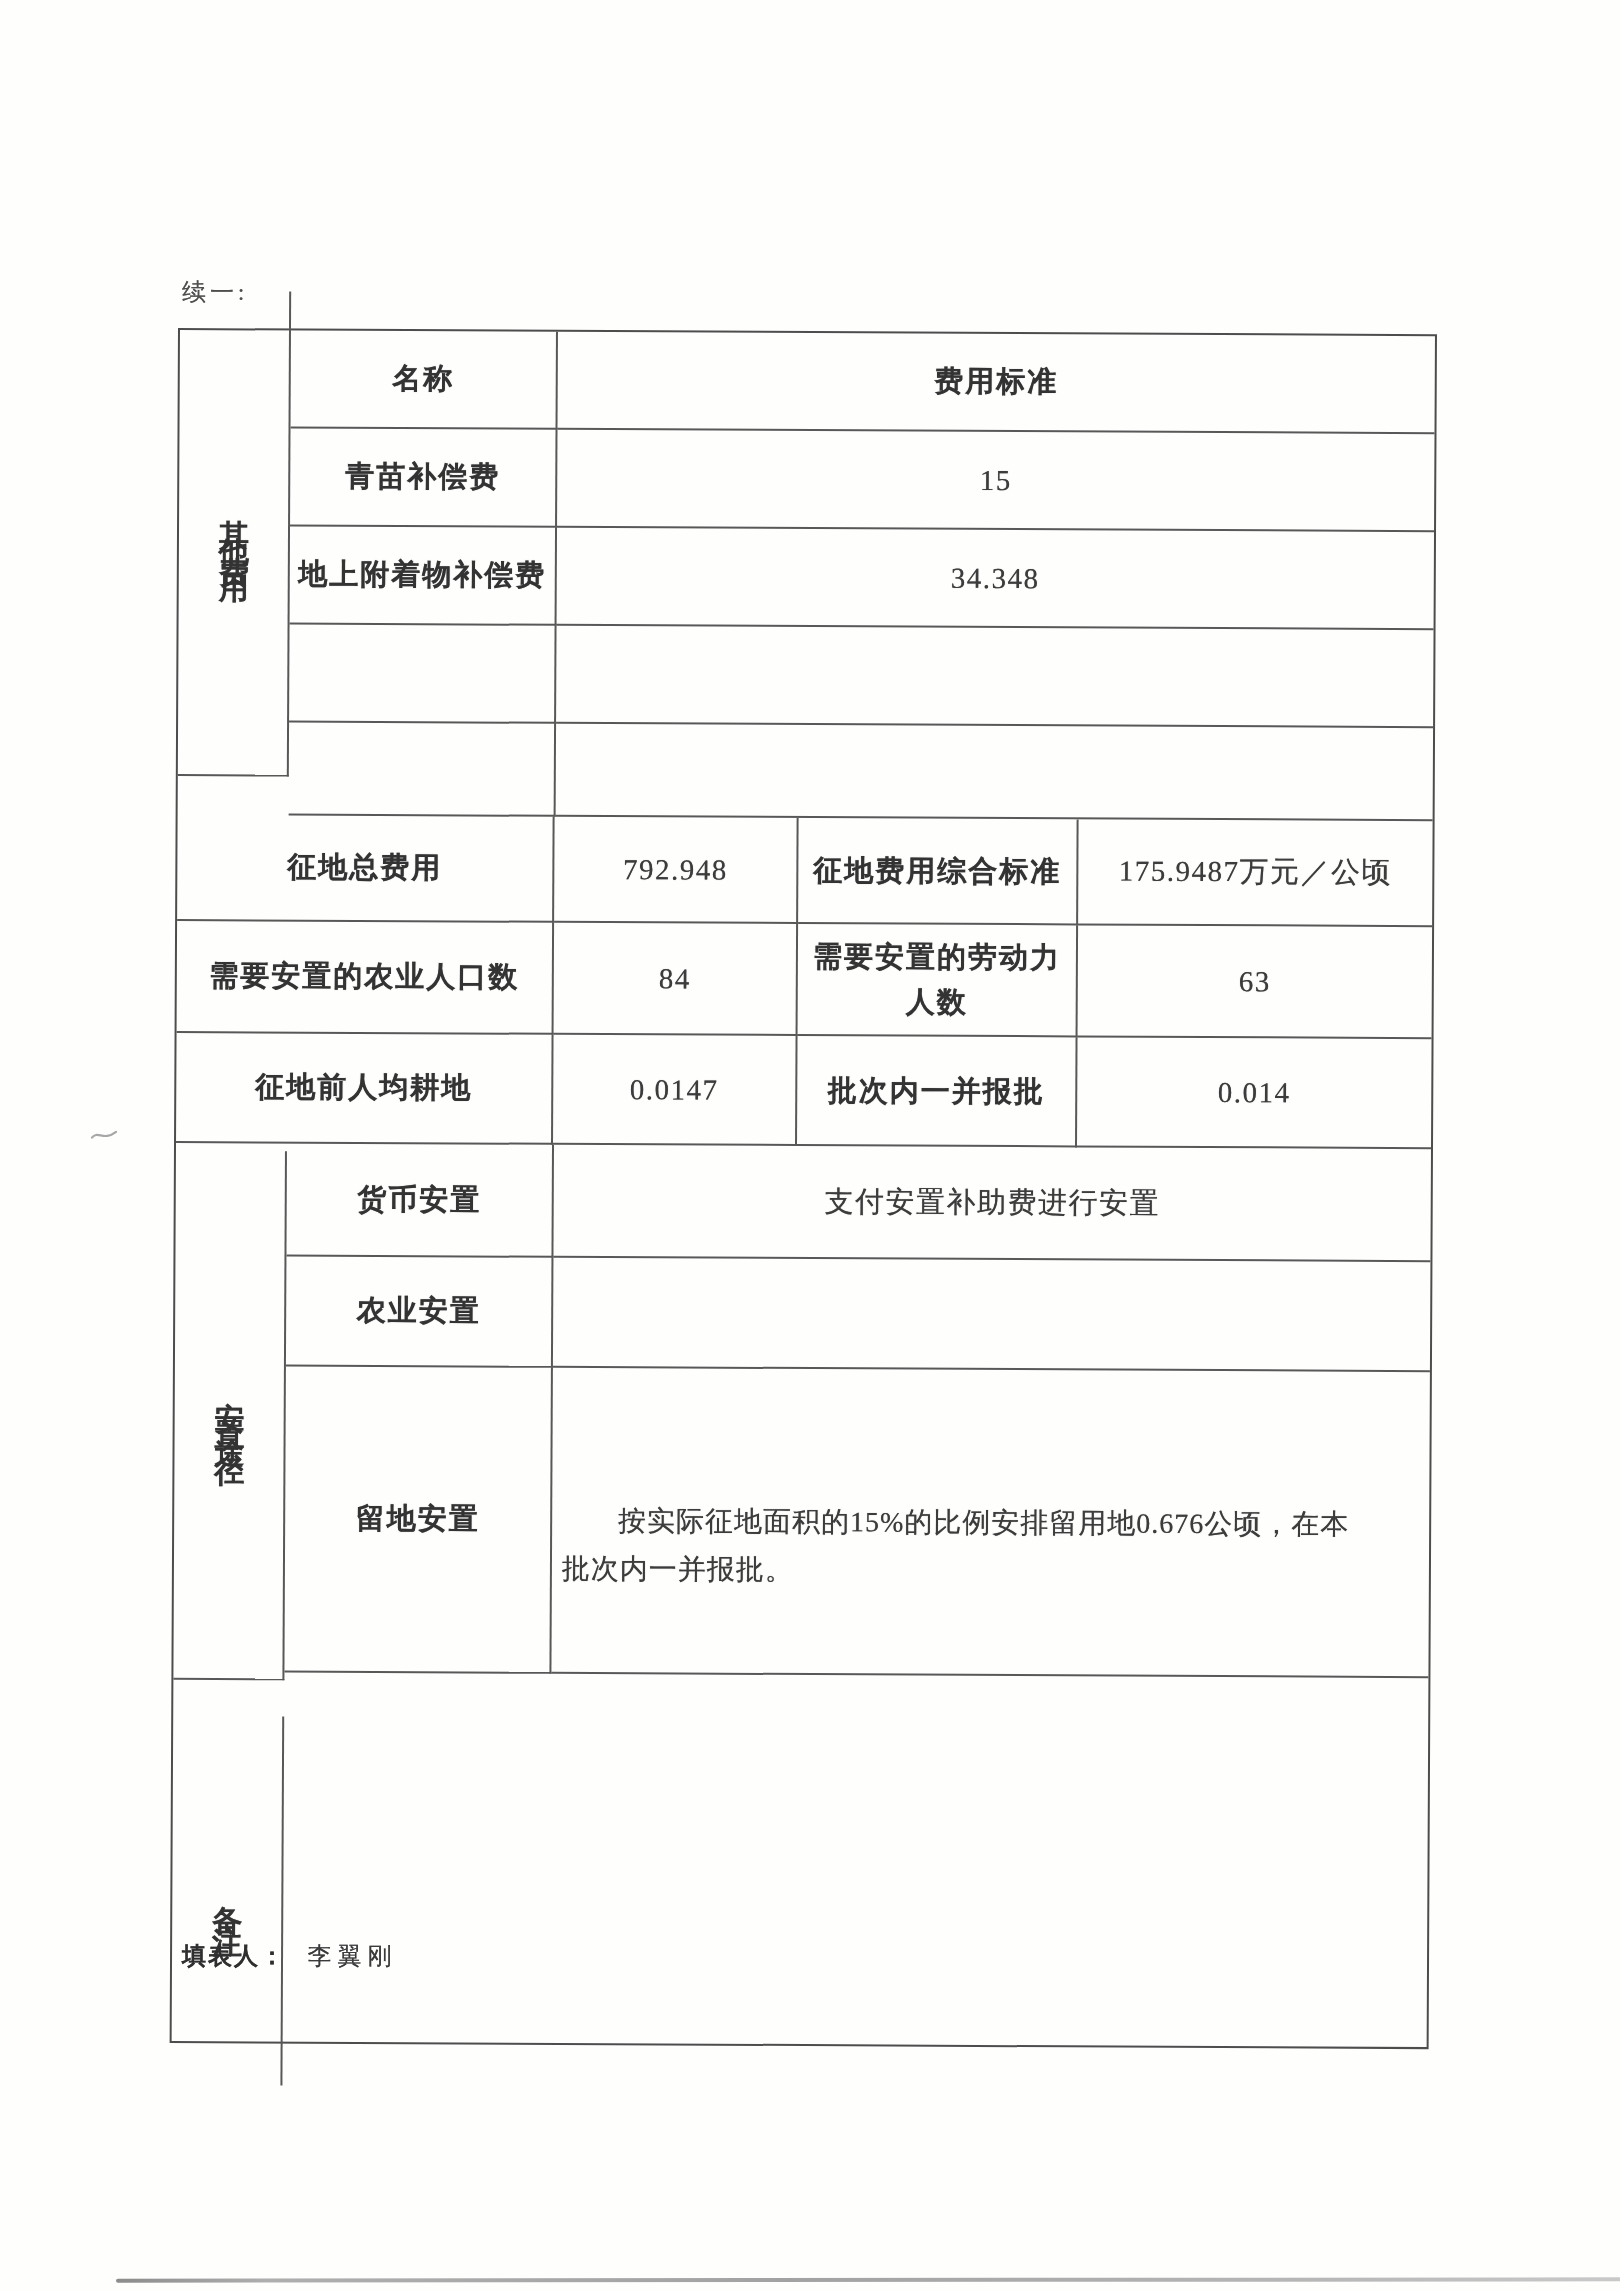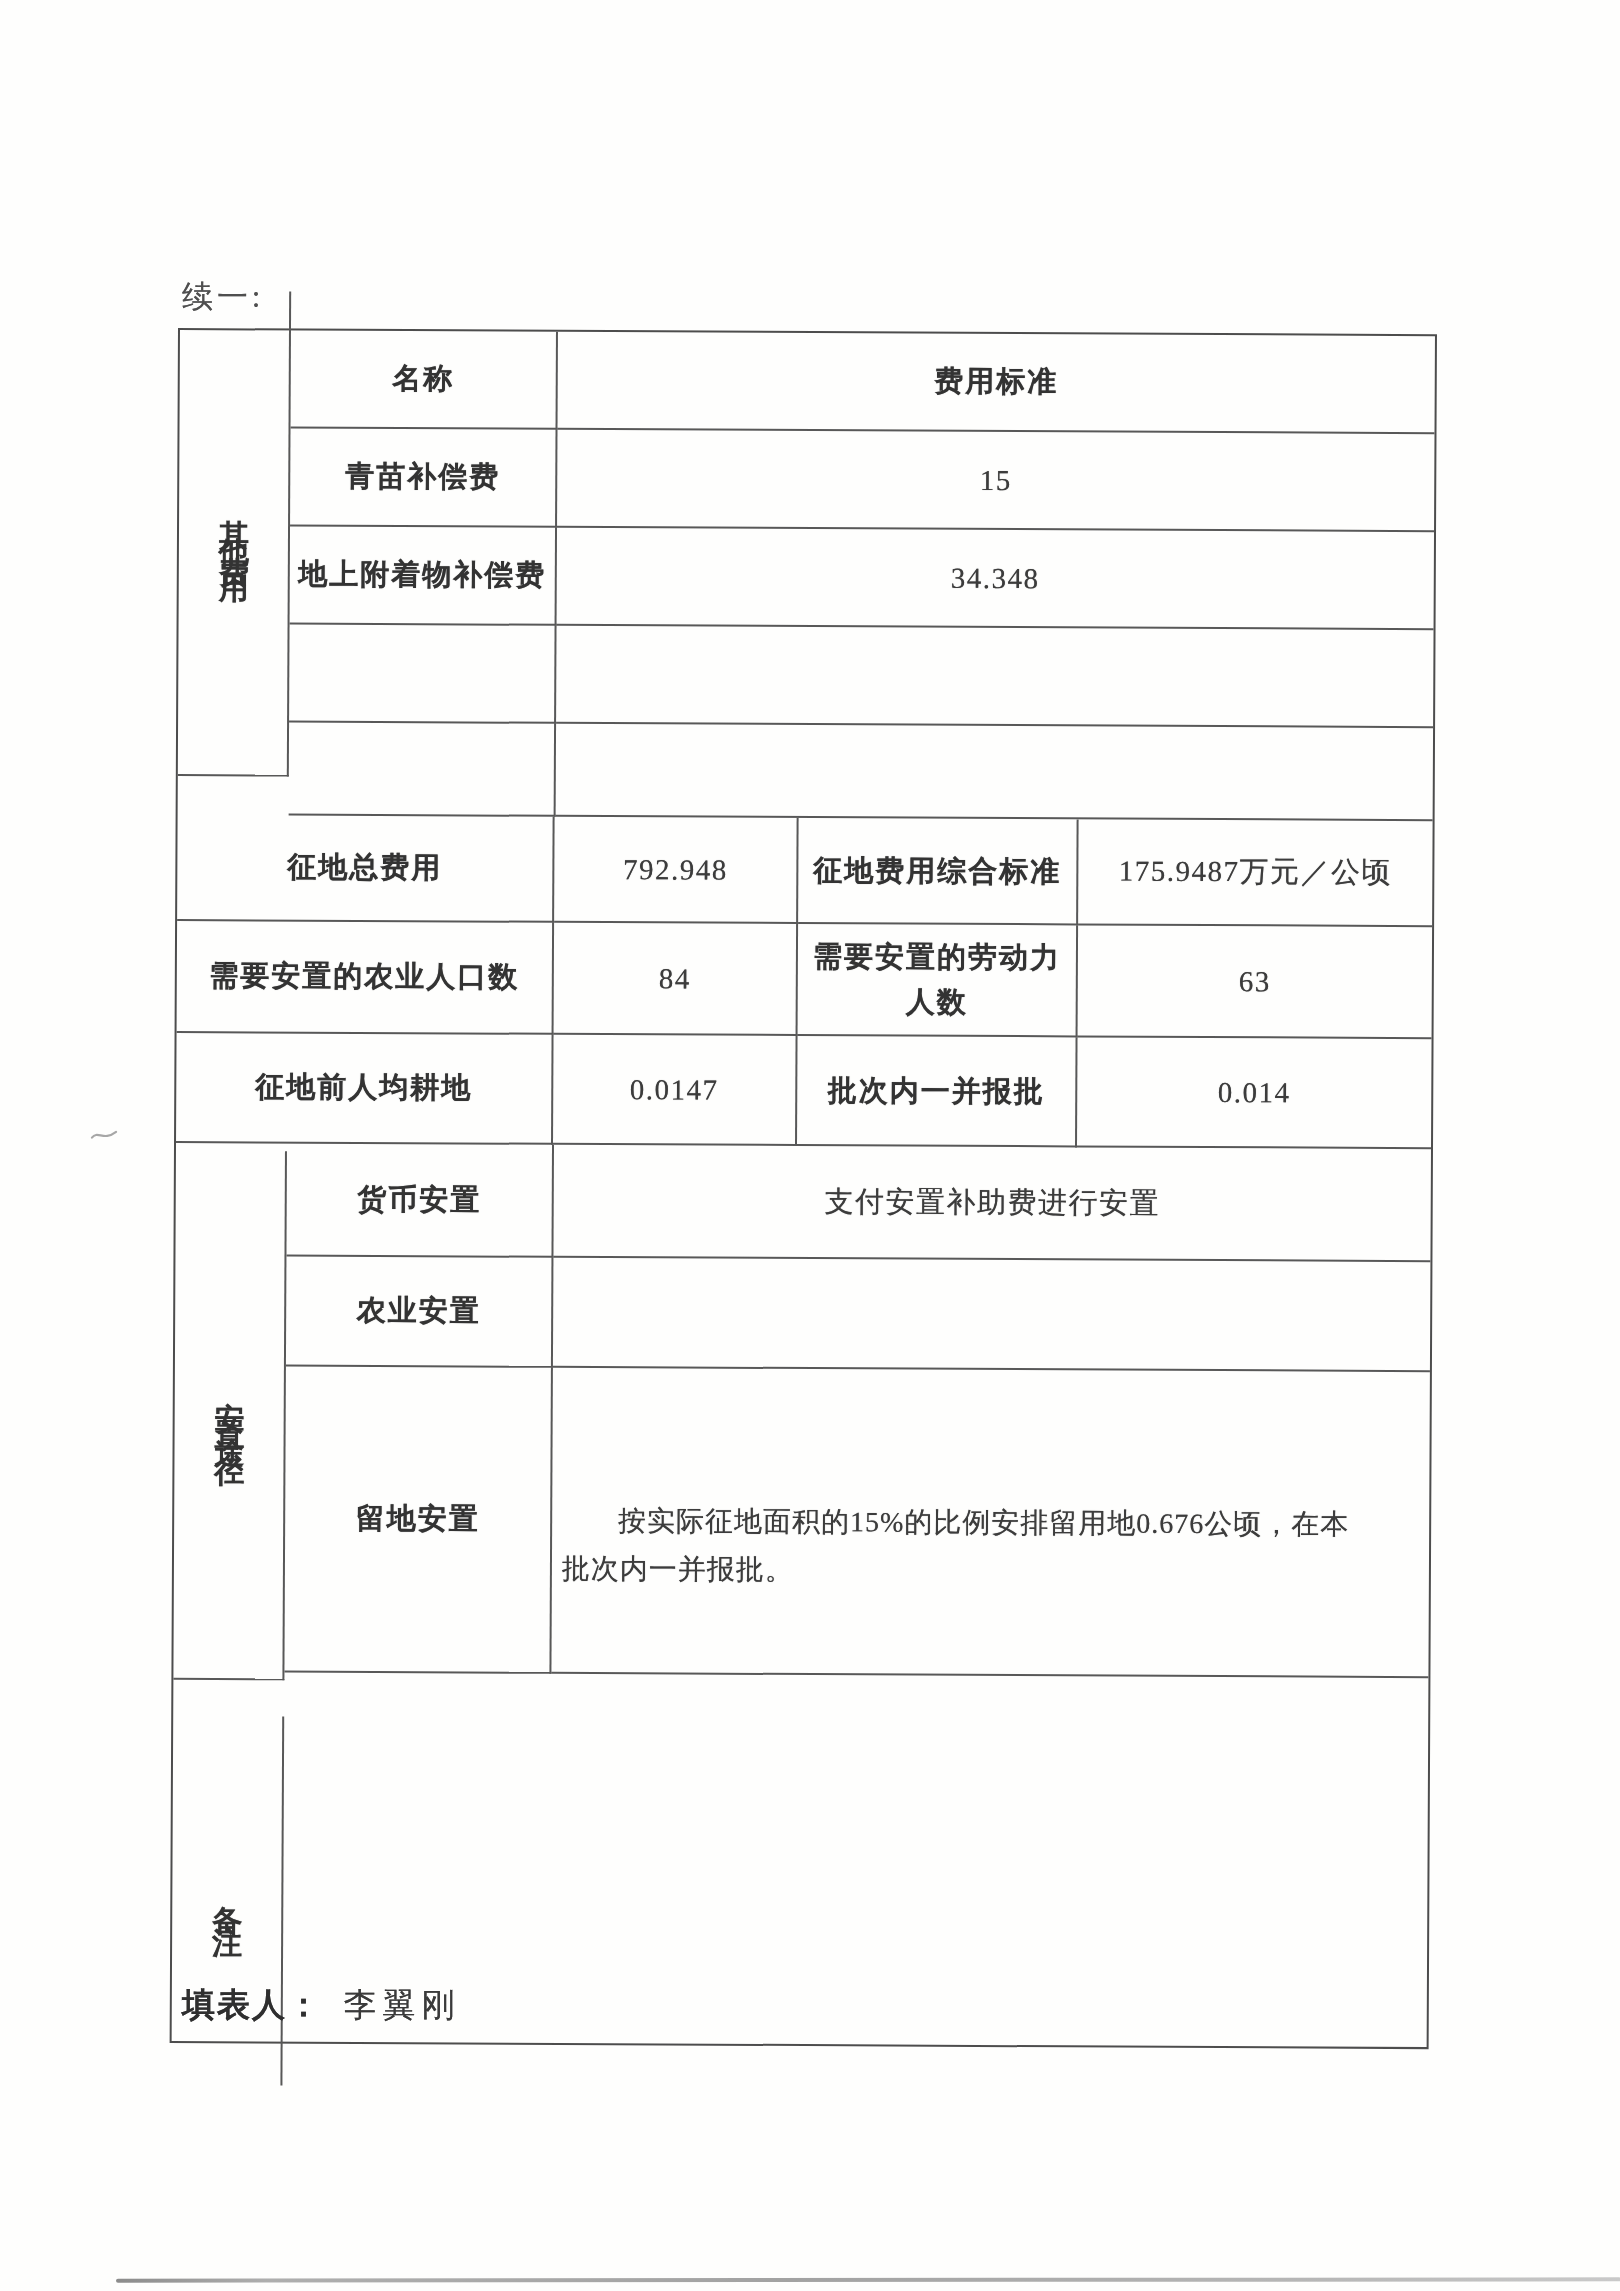"续一:" .cont-label { font-size: 31px -> 24px }
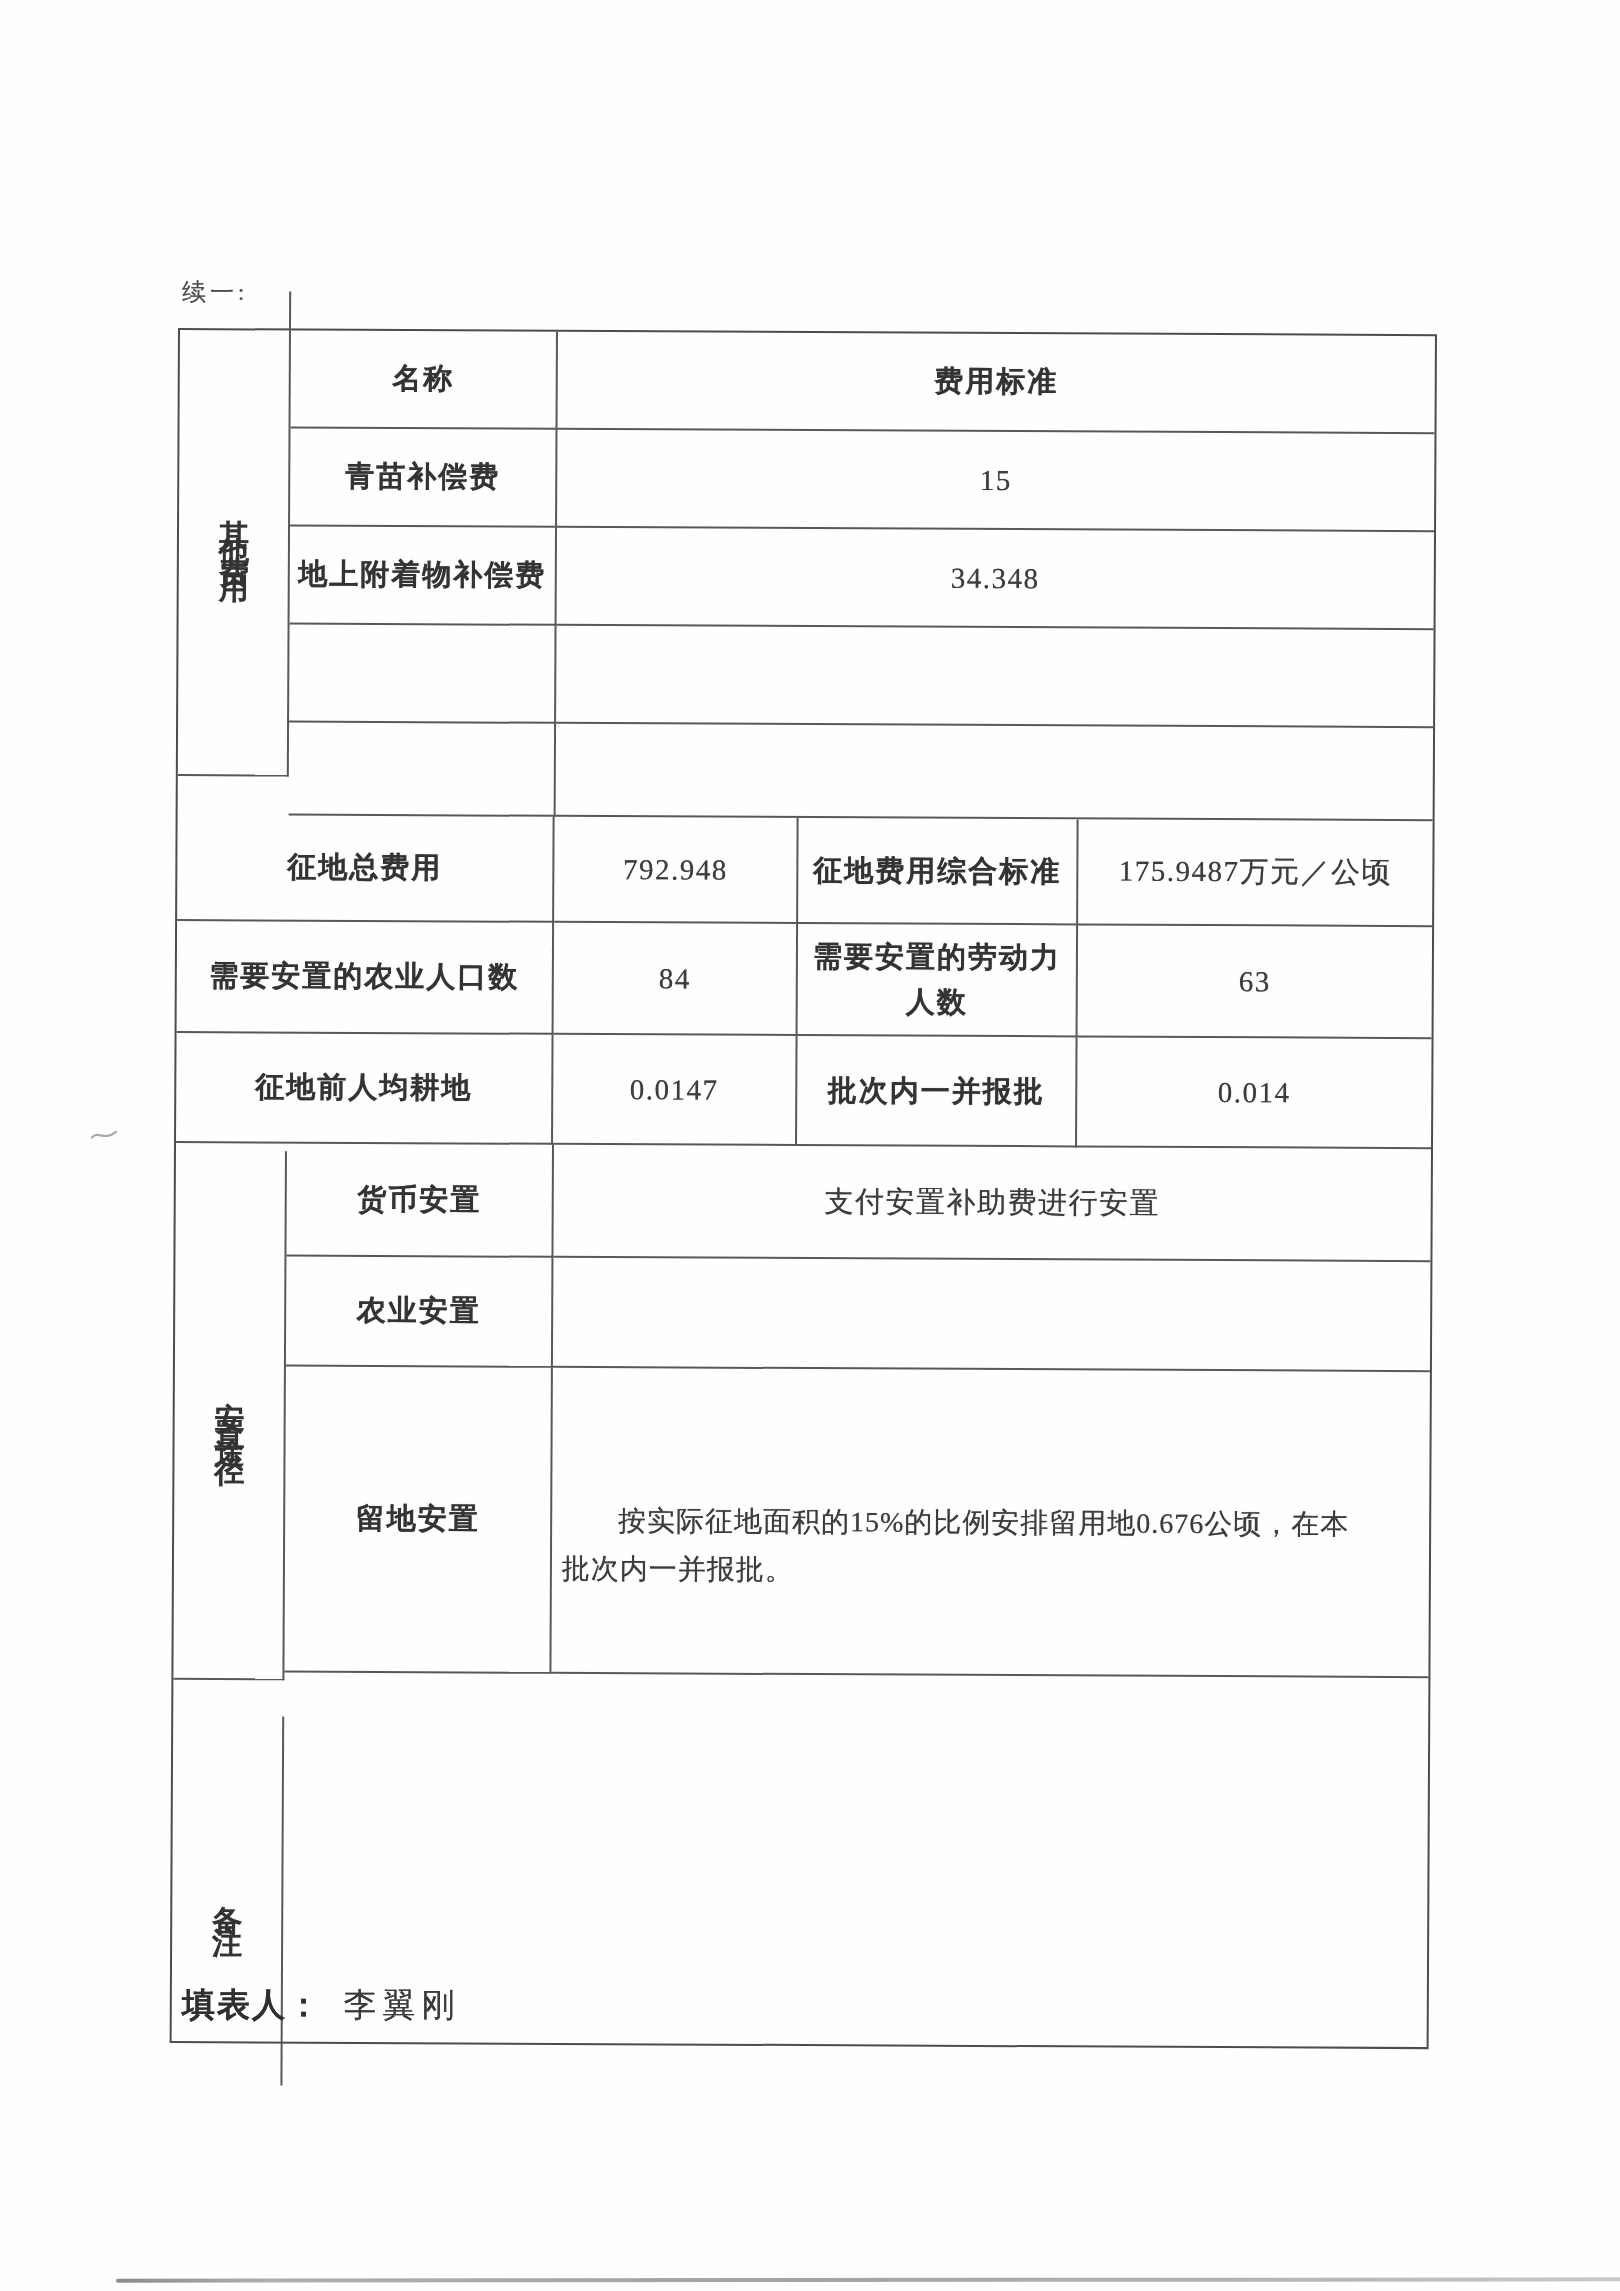"填表人： 李翼刚" .filler-line { font-size: 33px -> 24px; top: 1983px -> 1940px }
